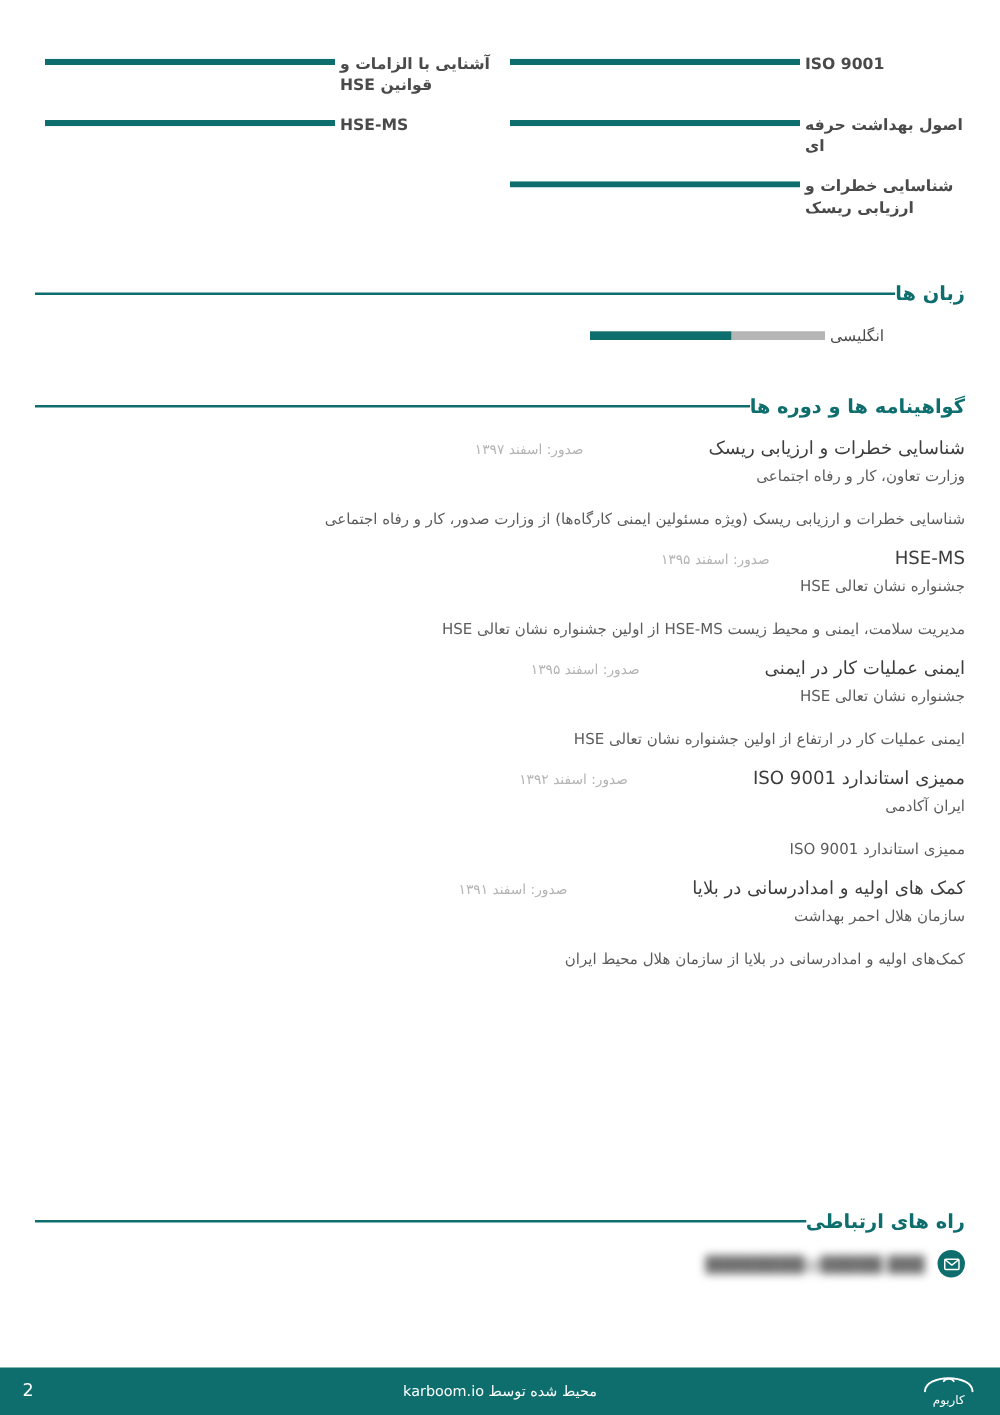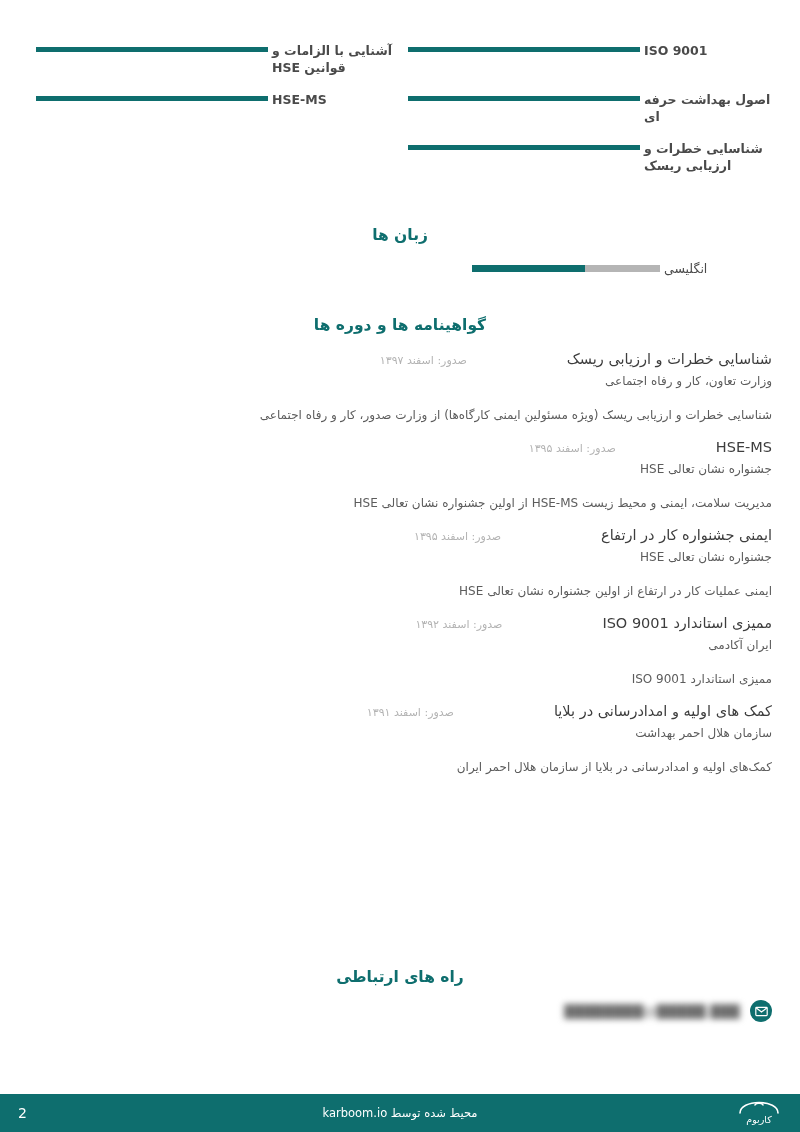"زبان ها" .sec-head { flex-direction: column -> none }
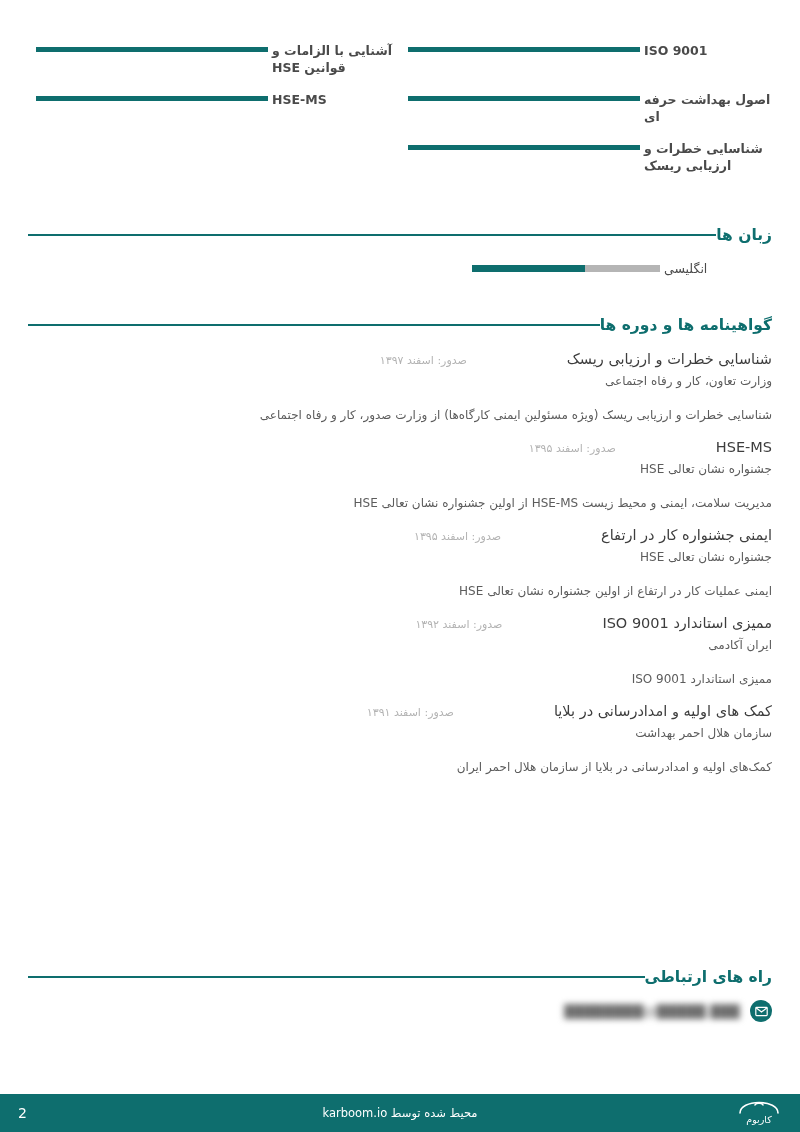"ایمنی جشنواره کار در ارتفاع" div.cert-title { text: جشنواره کار در ارتفاع -> عملیات کار در ایمنی }
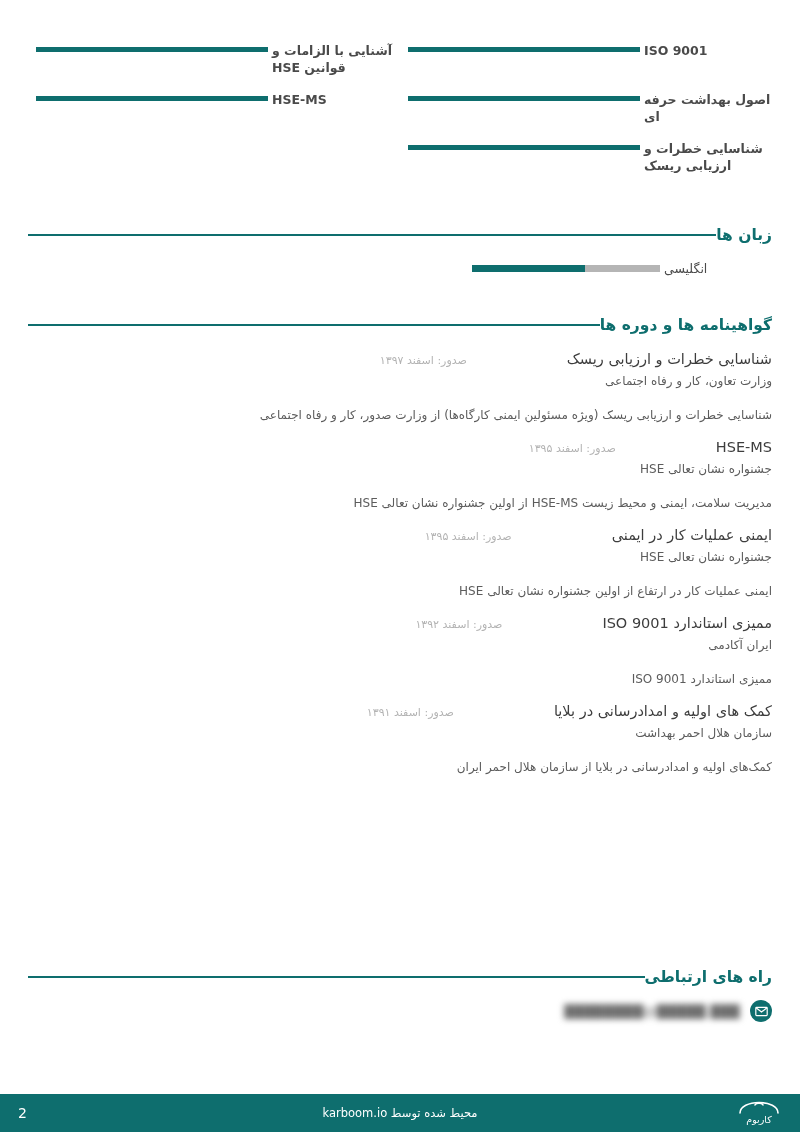"کمک‌های اولیه و امدادرسانی در" div.cert-desc { text: احمر -> محیط }
